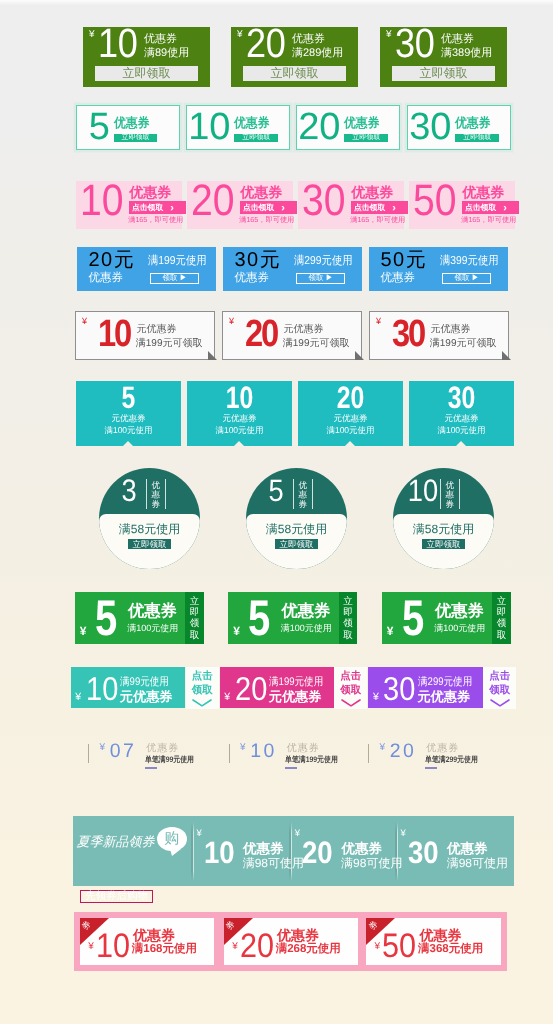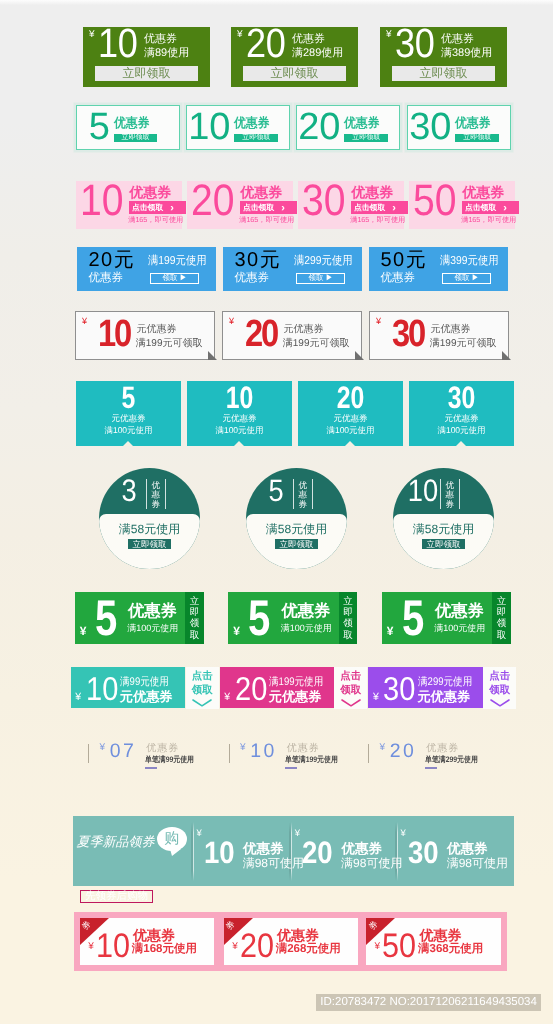"ID:20783472 NO:20171206211649435034" div.idbox { html: <div>ID:20783472 NO:20171206211649435034</div> -> none }
